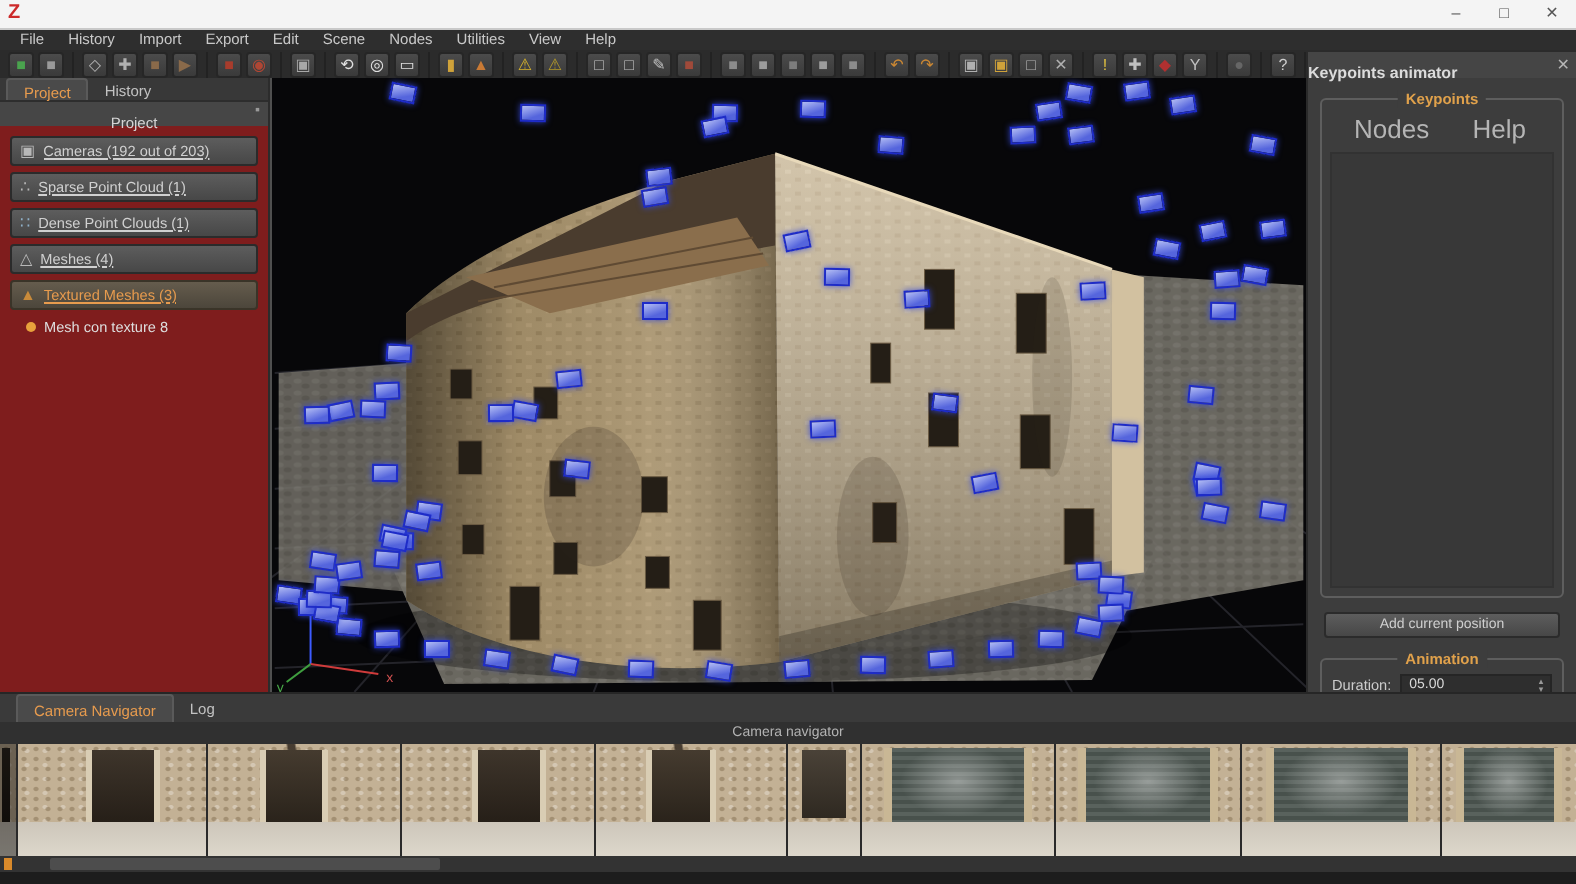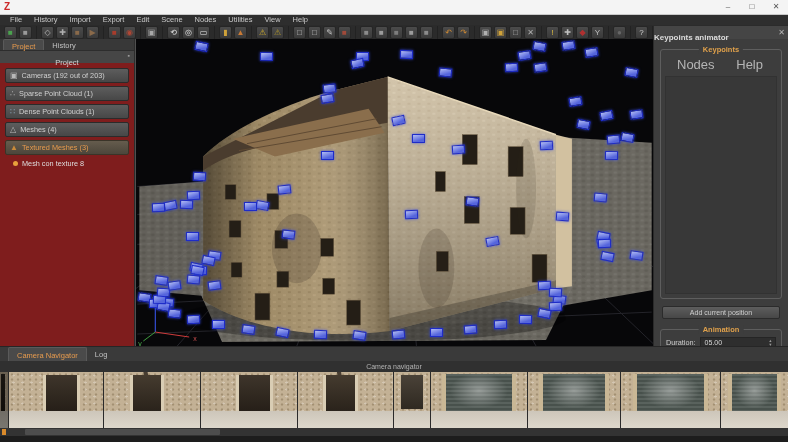"Cameras (192 out of 203)" .tree-label { text-decoration: none -> underline }
